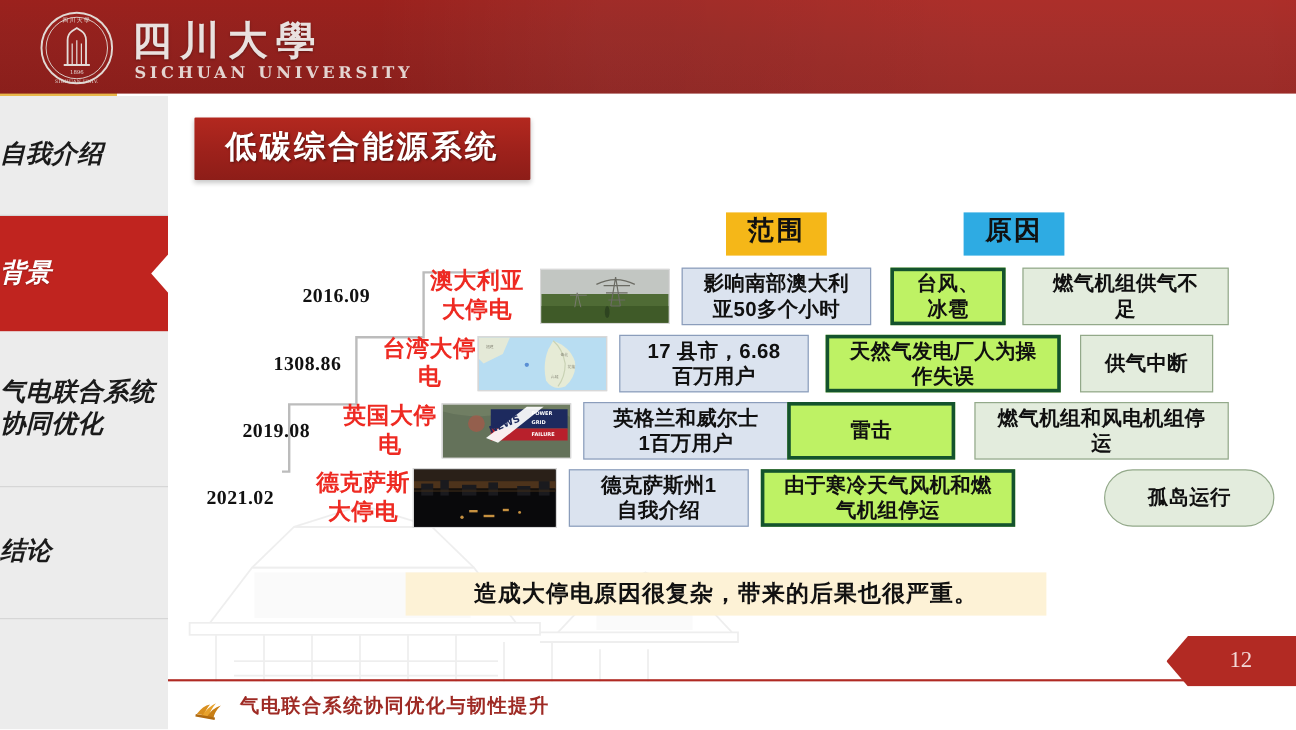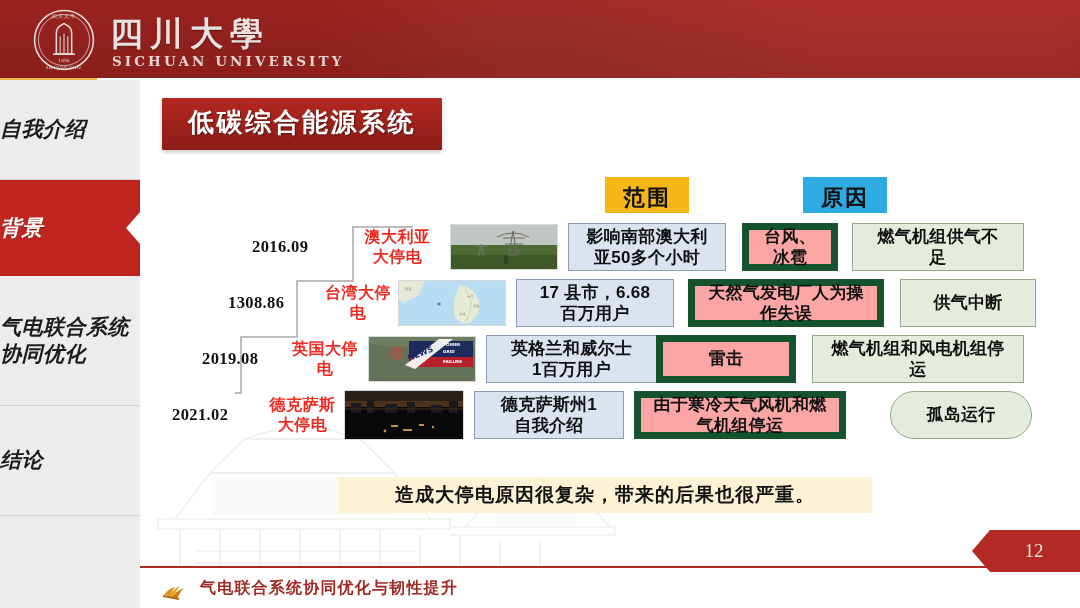"范围" .col-chip { align-items: flex-end -> flex-start }
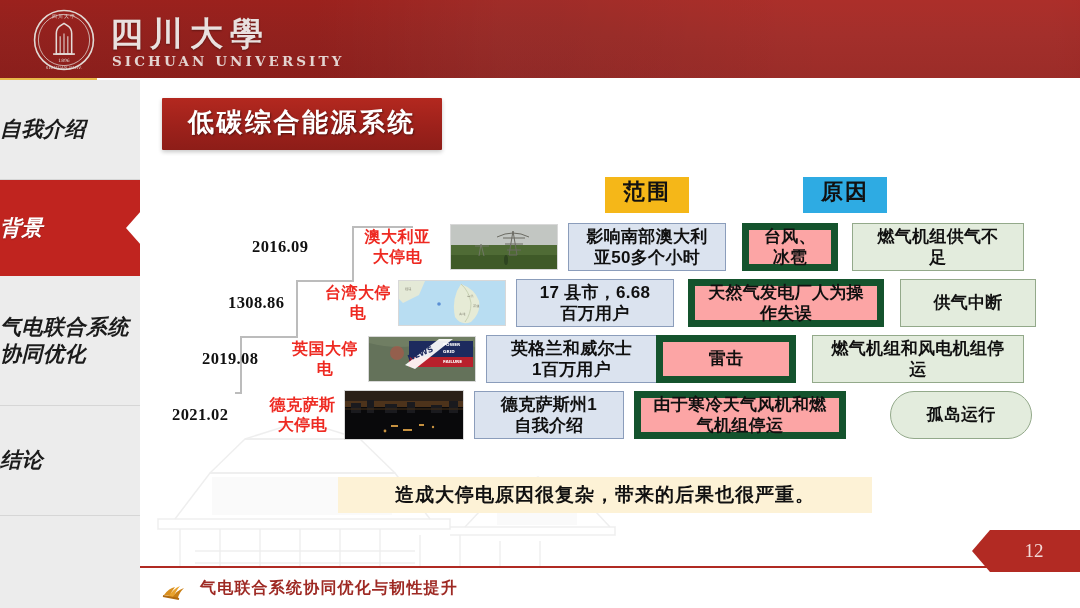"澳大利亚" .event { font-size: 16px -> 19px }
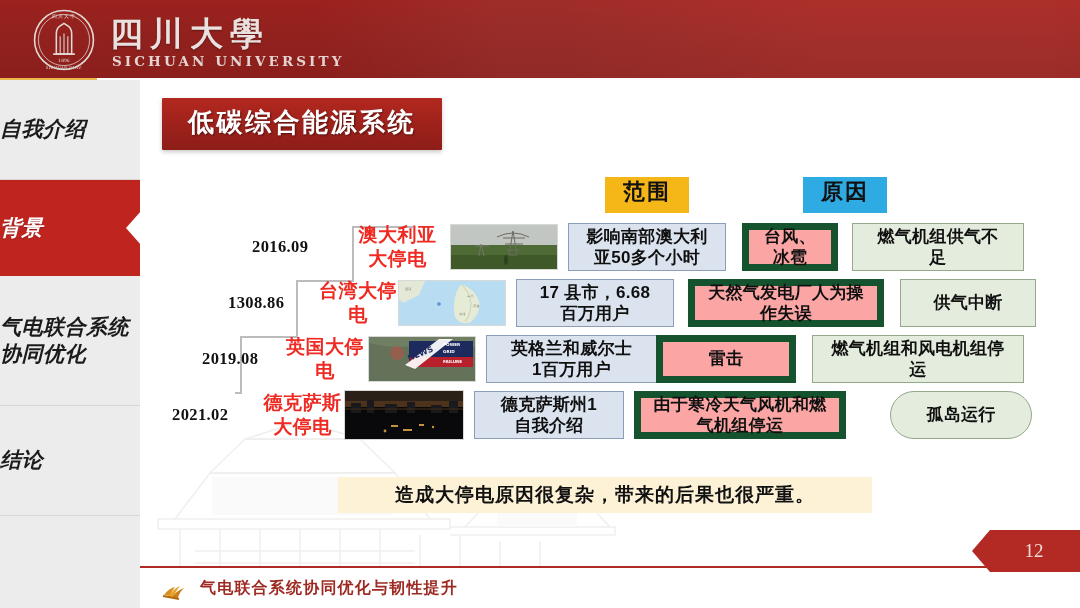"台风、" .box-cause { background: #fca5a5 -> #bef264; border: 7px solid #14532d -> 3px solid #14532d }
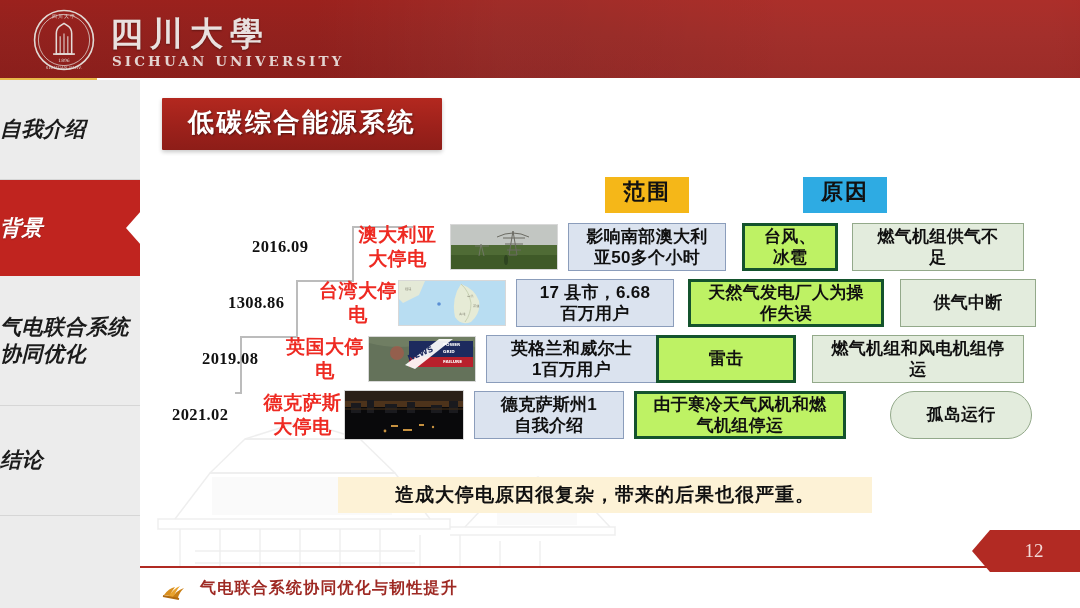"供气中断" div.box { width: 136px -> 111px }
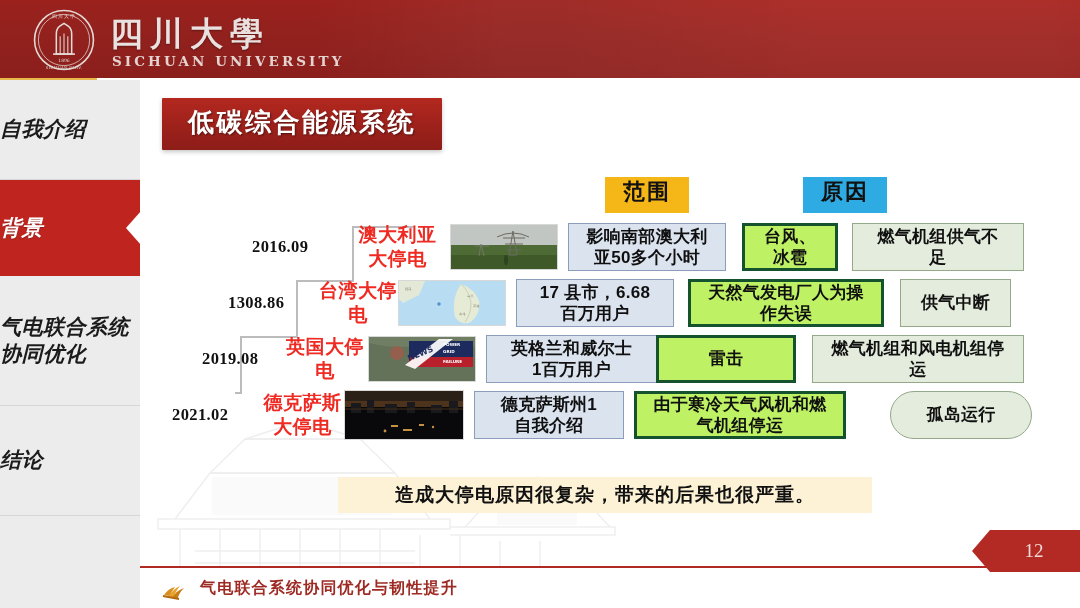"孤岛运行" div.box { left: 750px -> 780px }
